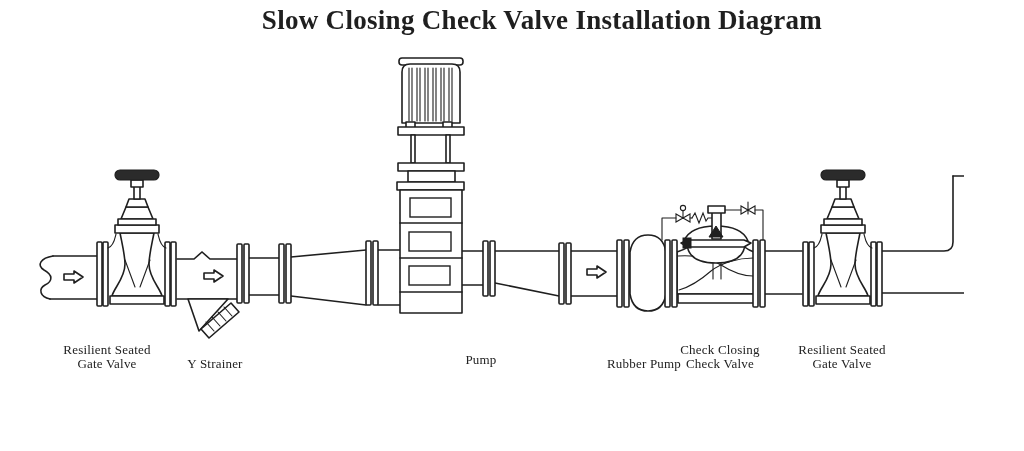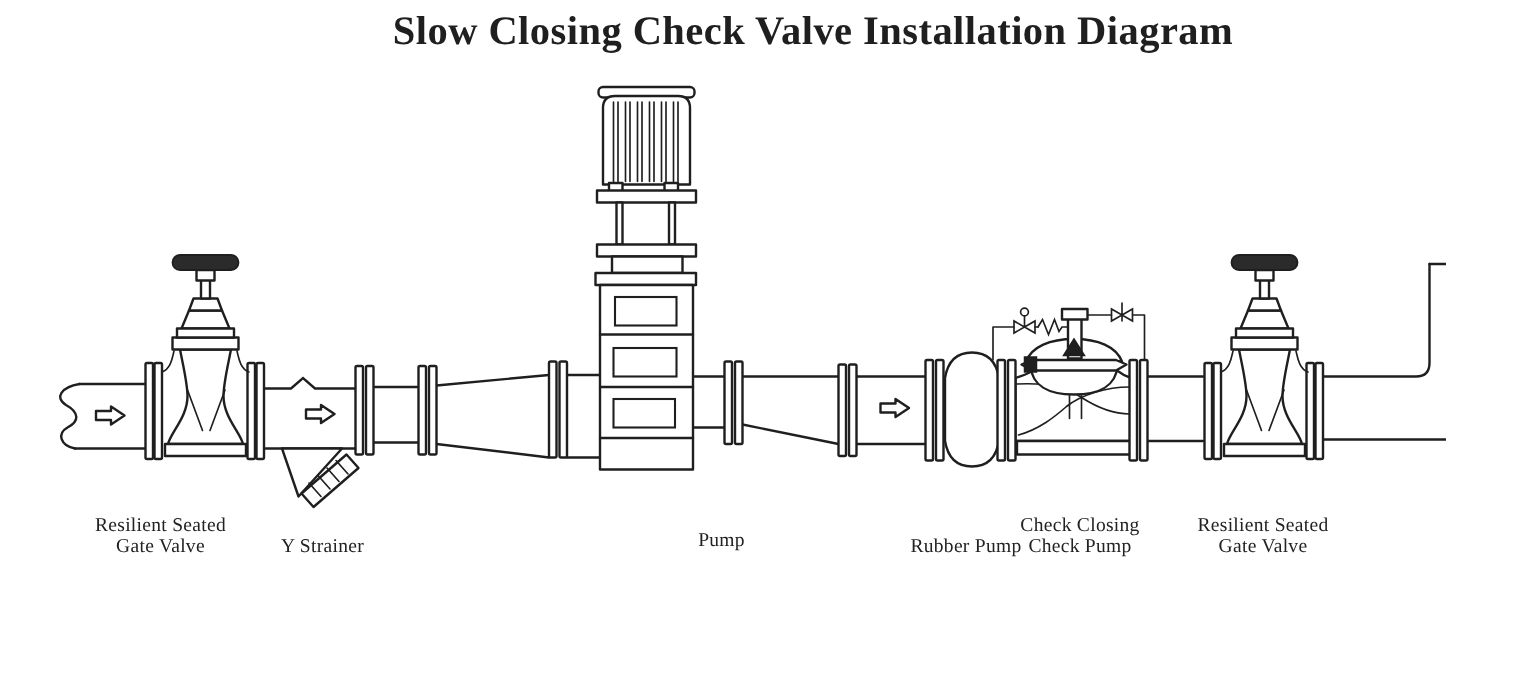"Check Pump" span { text: Pump -> Valve }
